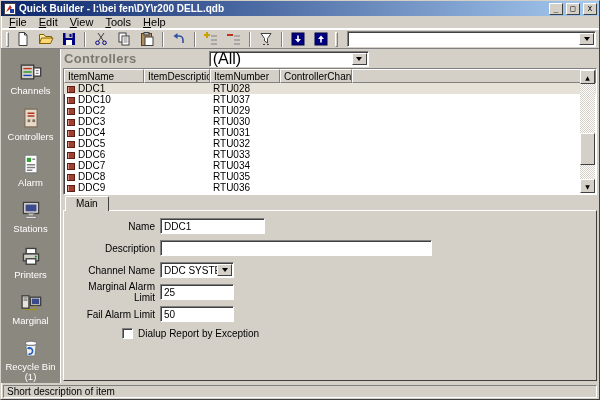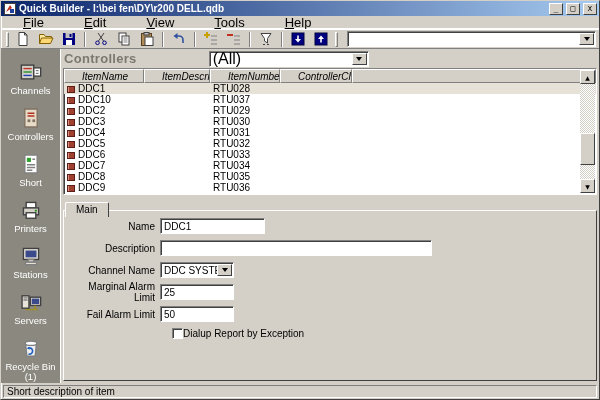"File" .menu-item { font-size: 13px -> 11px; padding: 0 20px -> 0 6px }
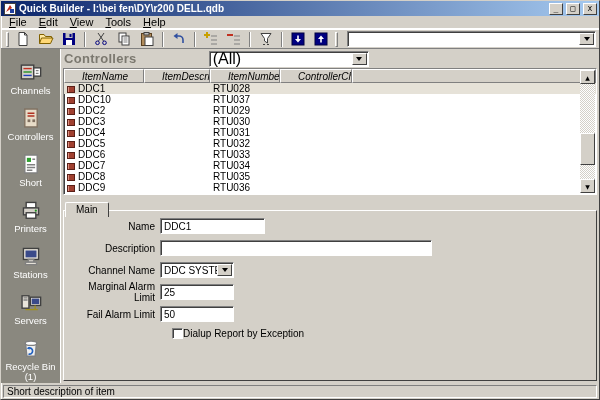"ItemName" .hcell { font-style: italic -> none; padding: 1px 17px -> 1px 3px }
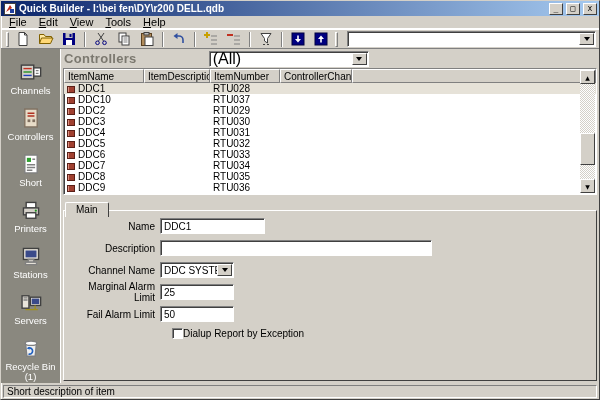"Short" span.slabel { text: Short -> Alarm }
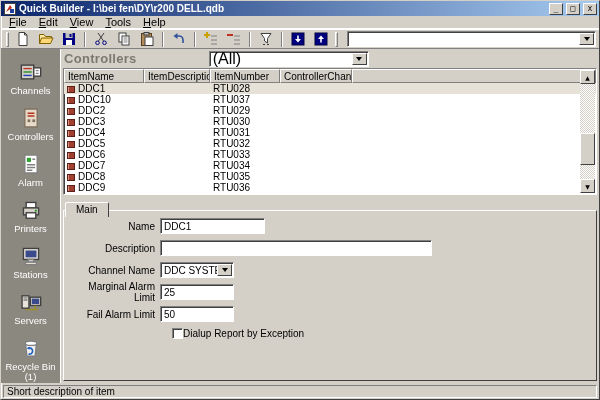"Main" .tab { top: 7px -> 1px }
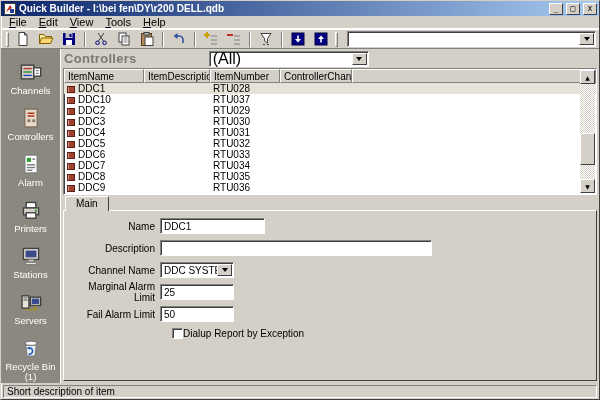"Printers" div.side-item { order: before "Stations" -> after "Stations" }
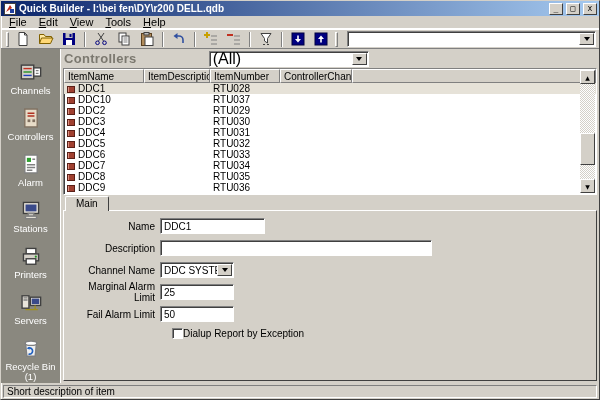"Servers" span.slabel { text: Servers -> Marginal }
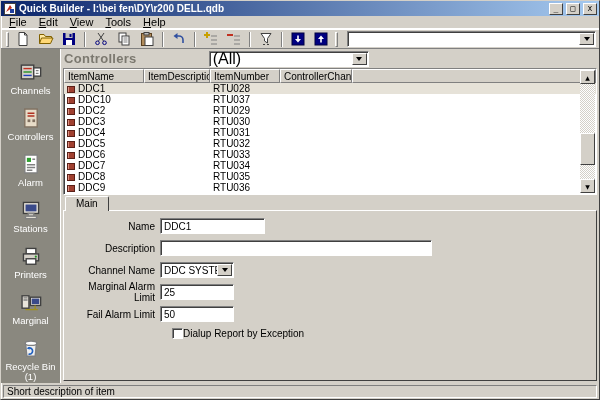"Dialup Report by Exception" .cbrow { gap: none -> 5px; margin-left: 100px -> 50px }
